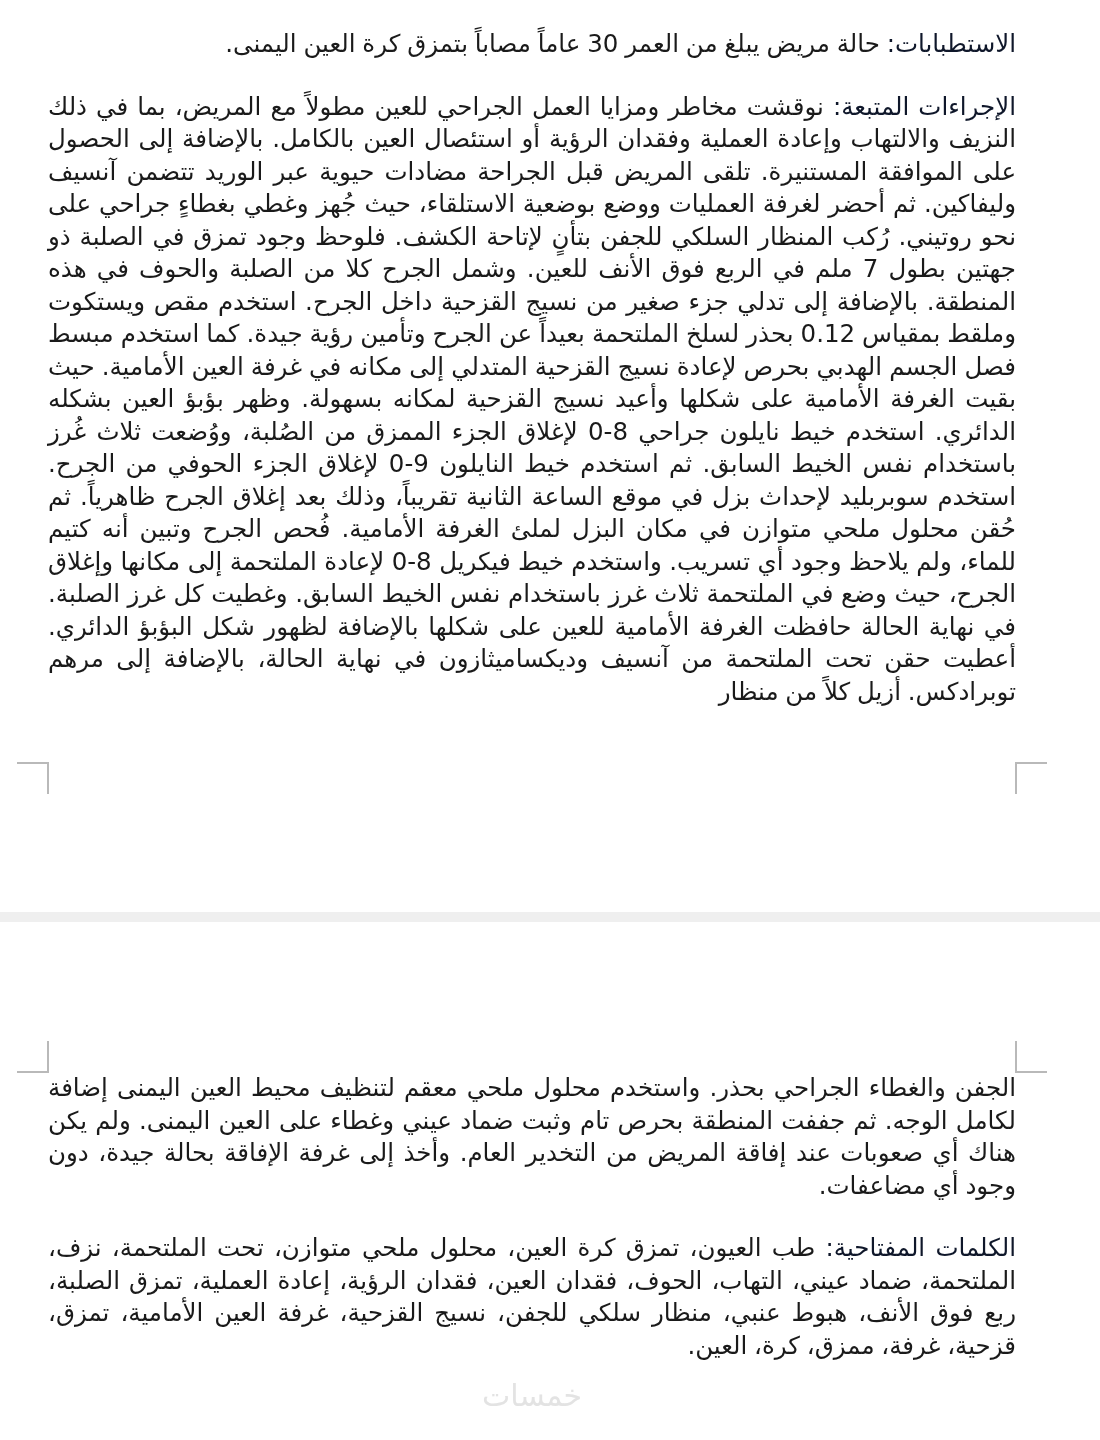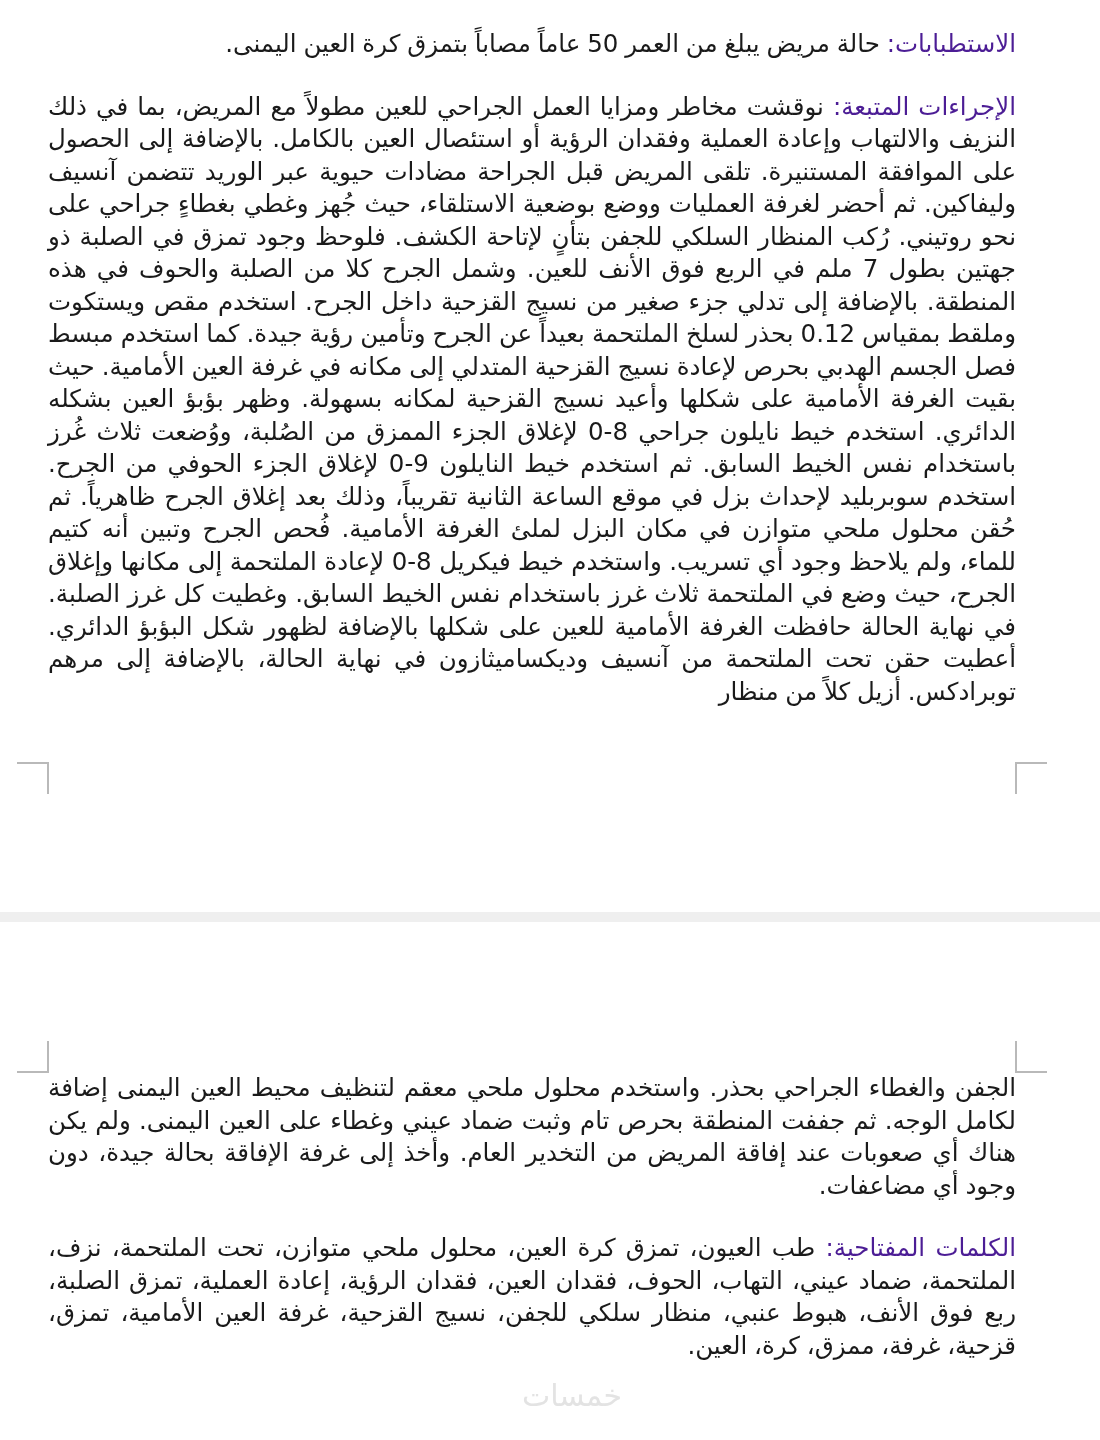"حالة مريض يبلغ من العمر" span { text: 50 -> 30 }
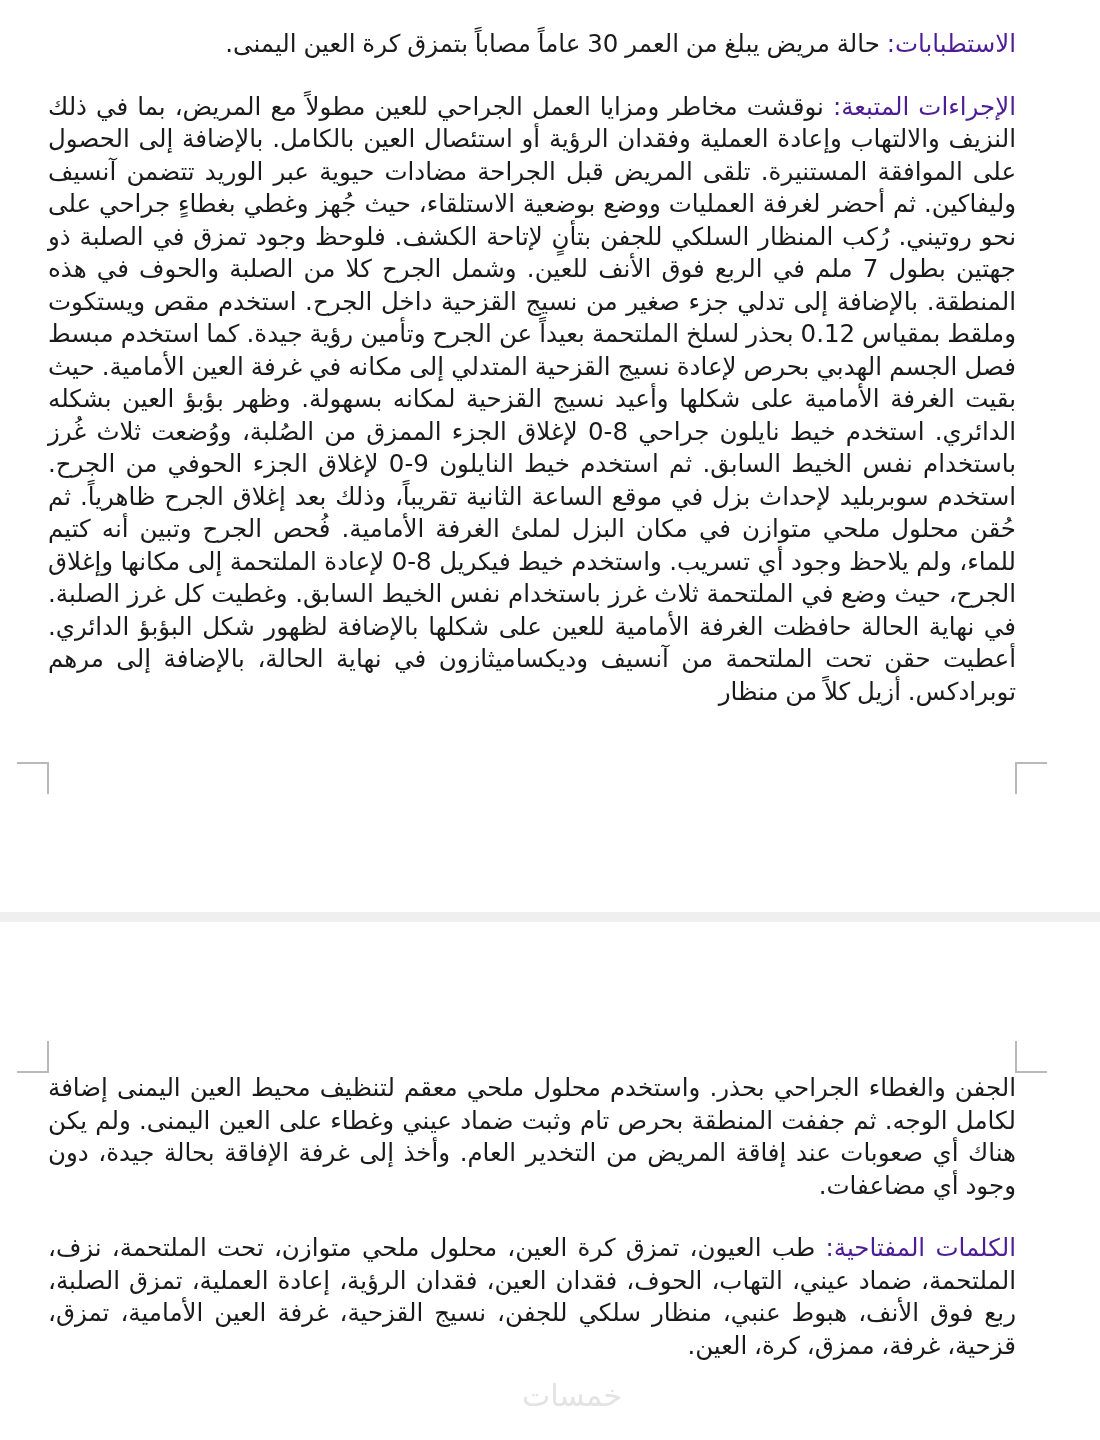"الاستطبابات:" .label { color: #4c1d95 -> #0f172a }
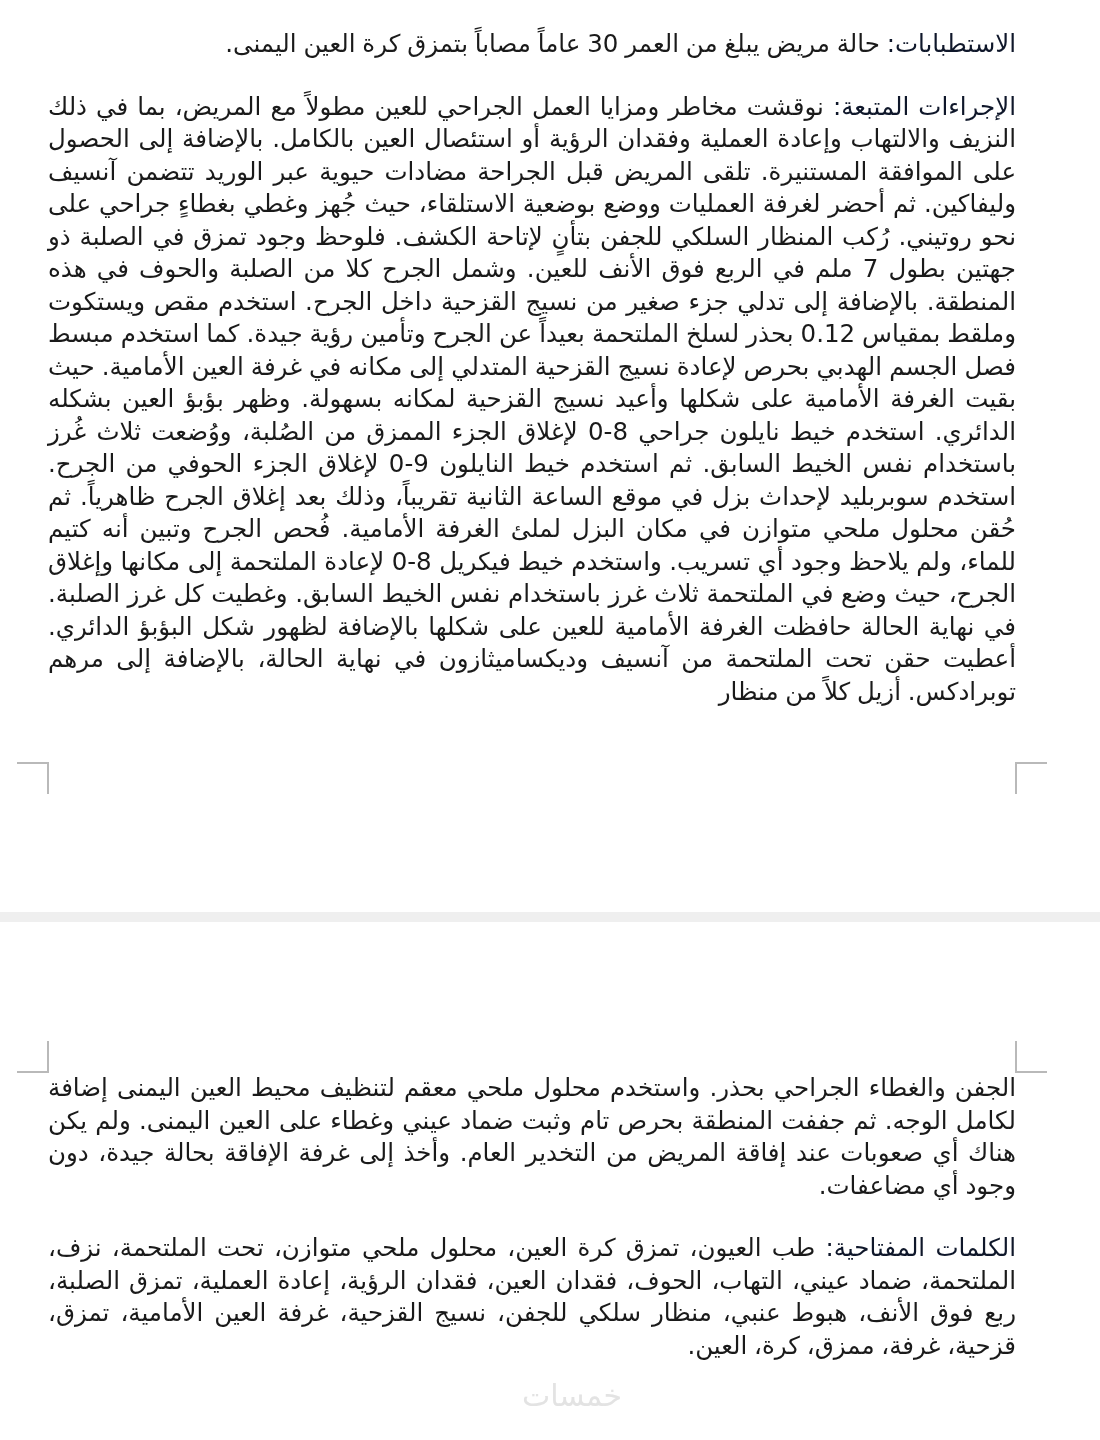"خمسات" .watermark { text-align: right -> left }
